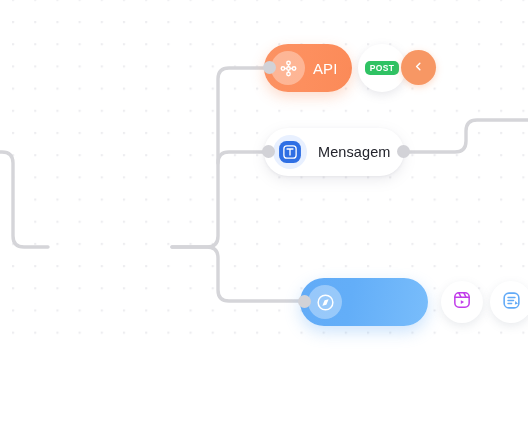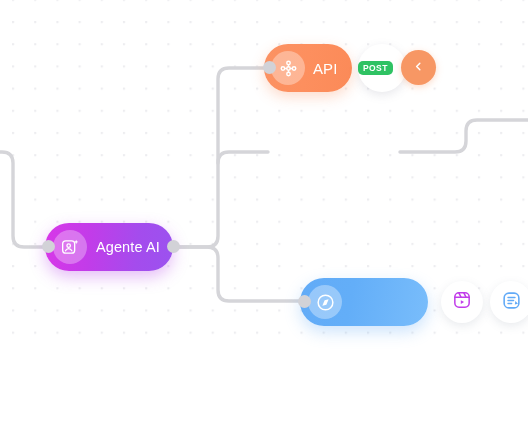"POST" .api-badge-circle { justify-content: flex-start -> center }
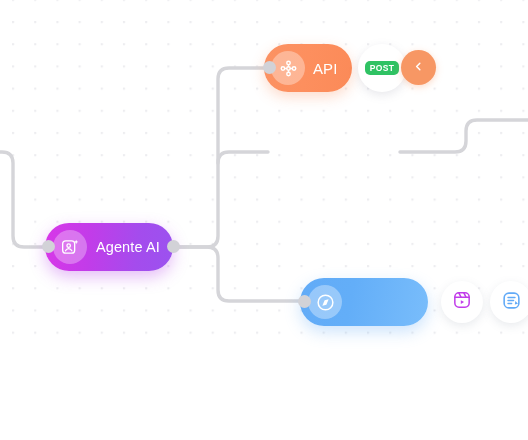"Mensagem" div.node { html: none -> <div> <div></div> <div> <span> <svg> <rect></rect> <rect></rect> <path></path> </svg> </span> <span>Mensagem</span> </div> <div></div> </div> }
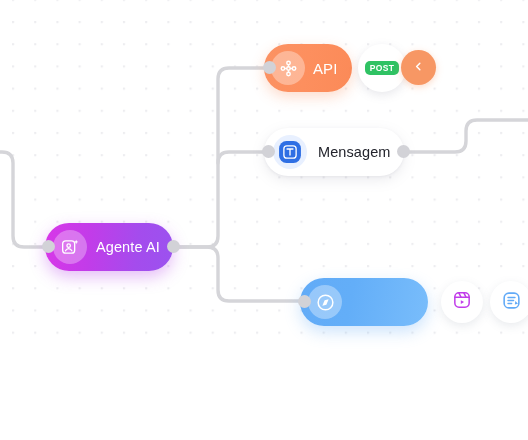"Agente AI" div.node { html: <div> <div></div> <div> <span> <svg> <rect></rect> <circle></circle> <path></path> <path></path> </svg> </span> <span>Agente AI</span> </div> <div></div> </div> -> none }
